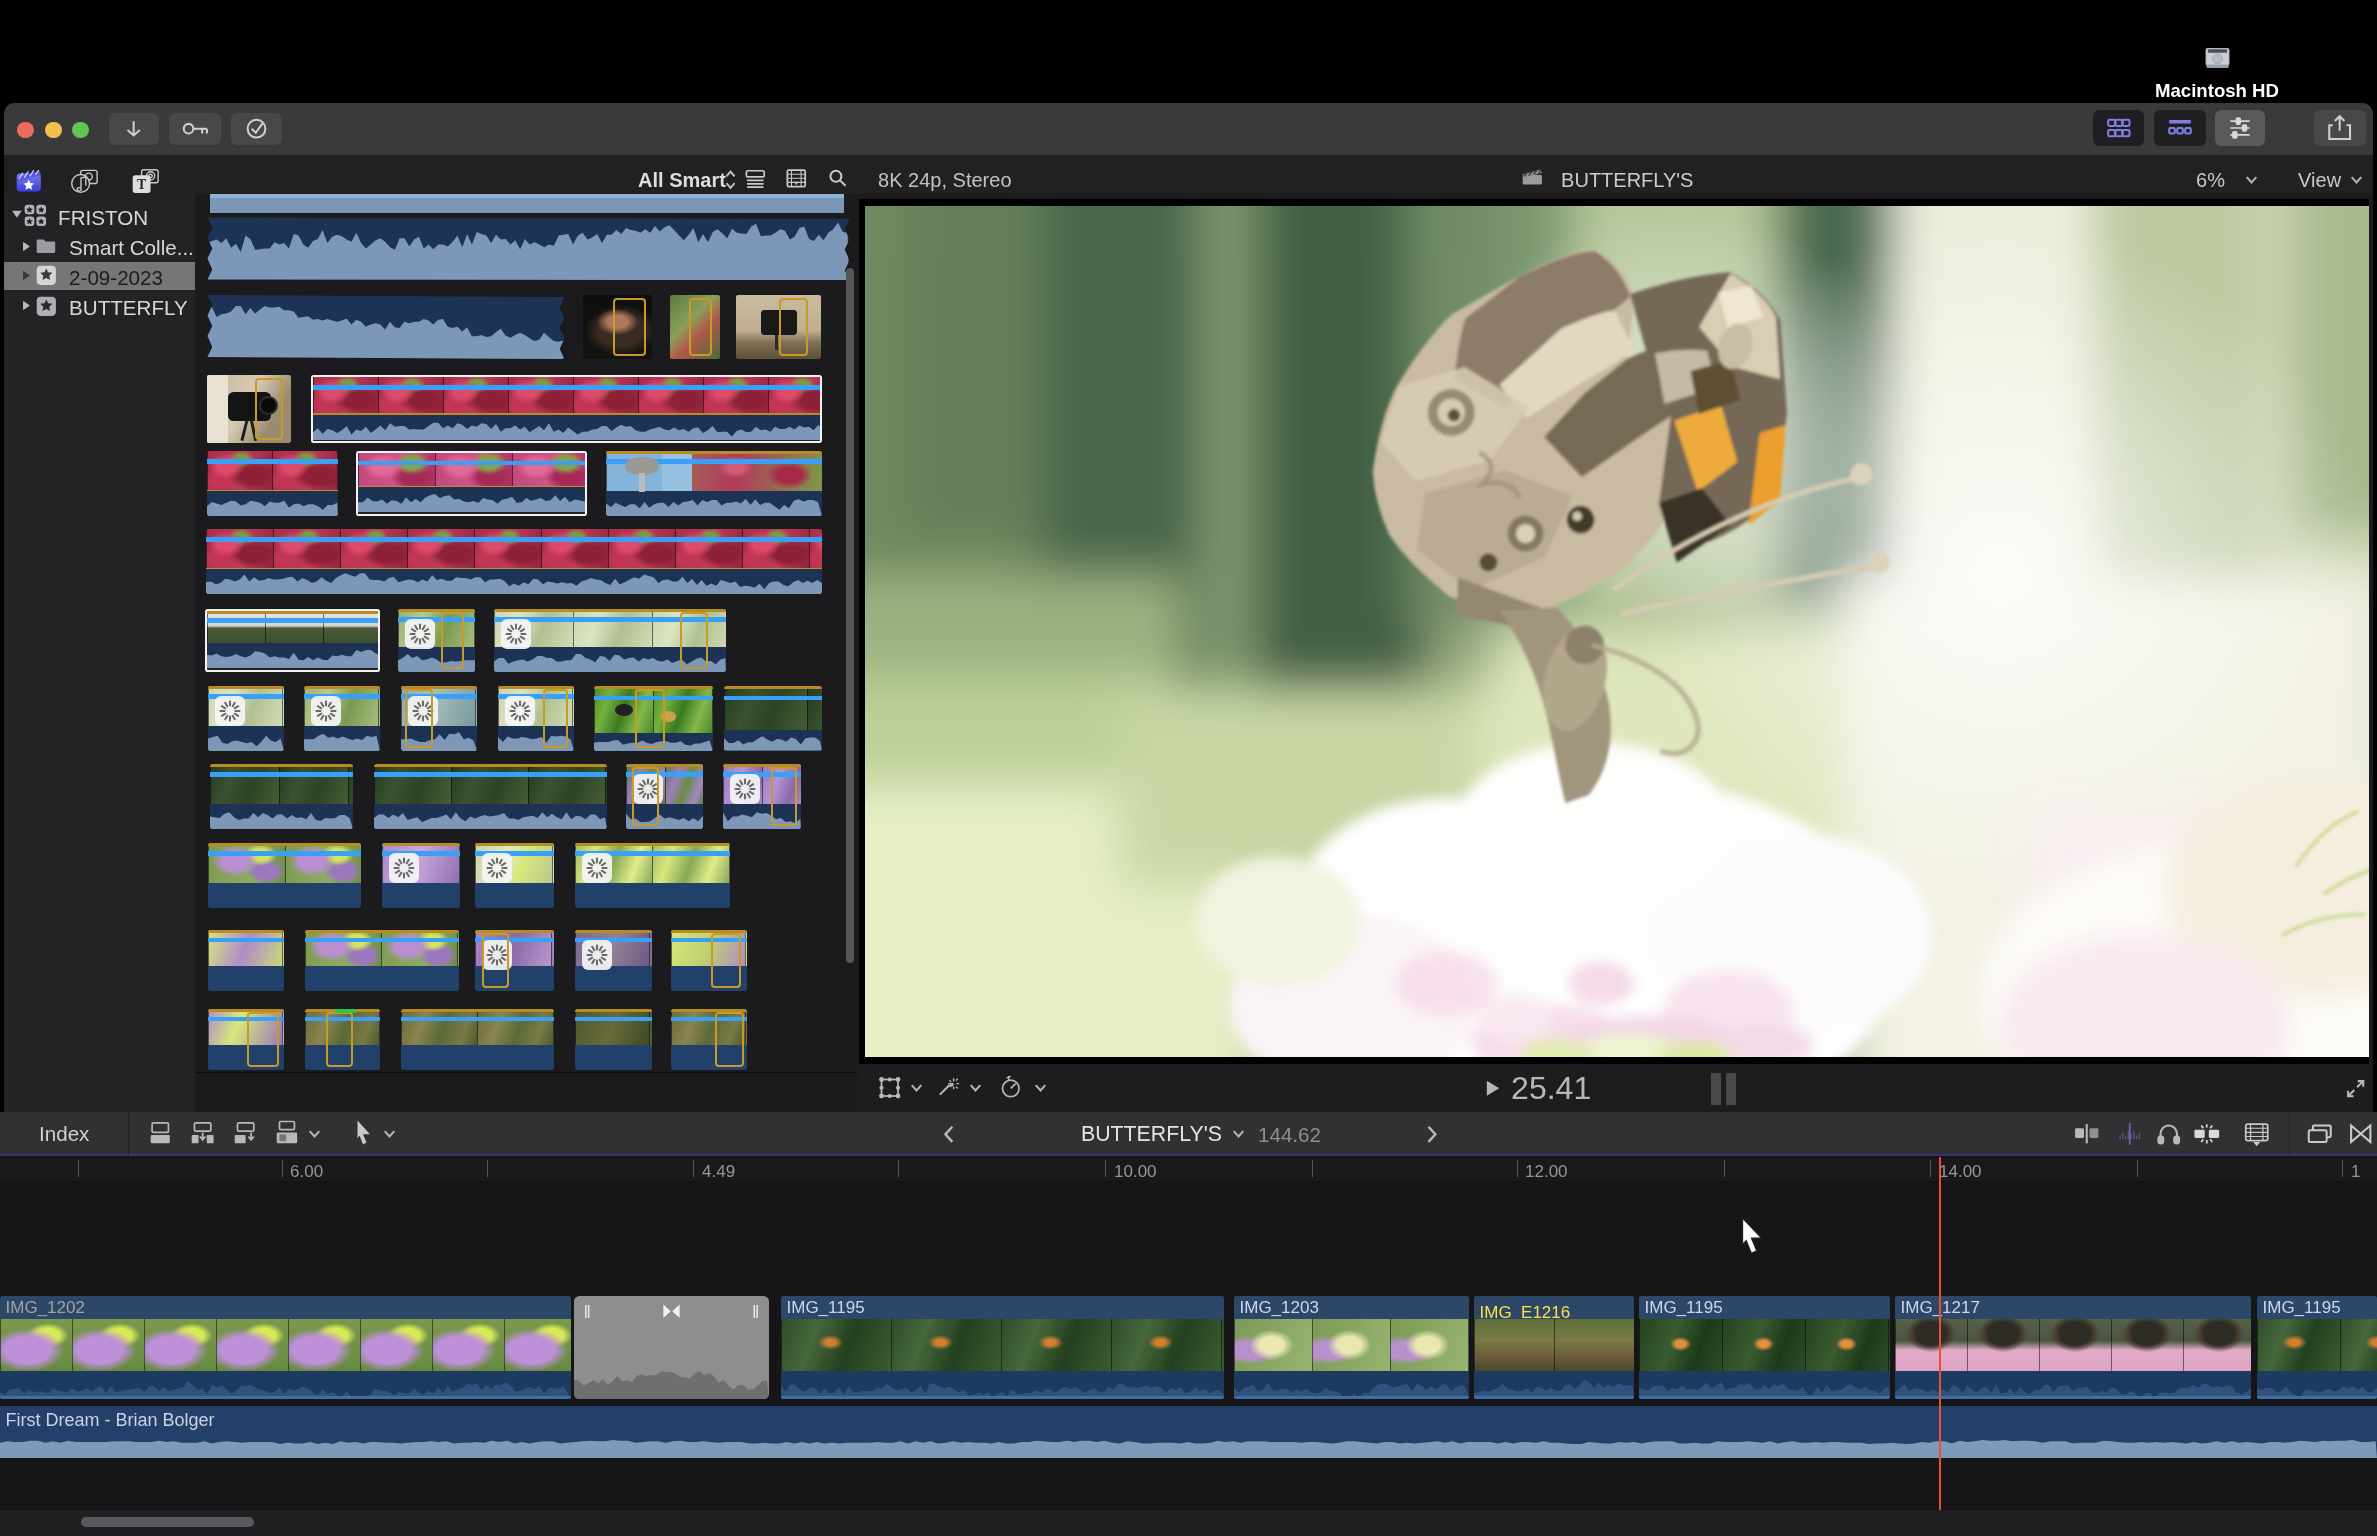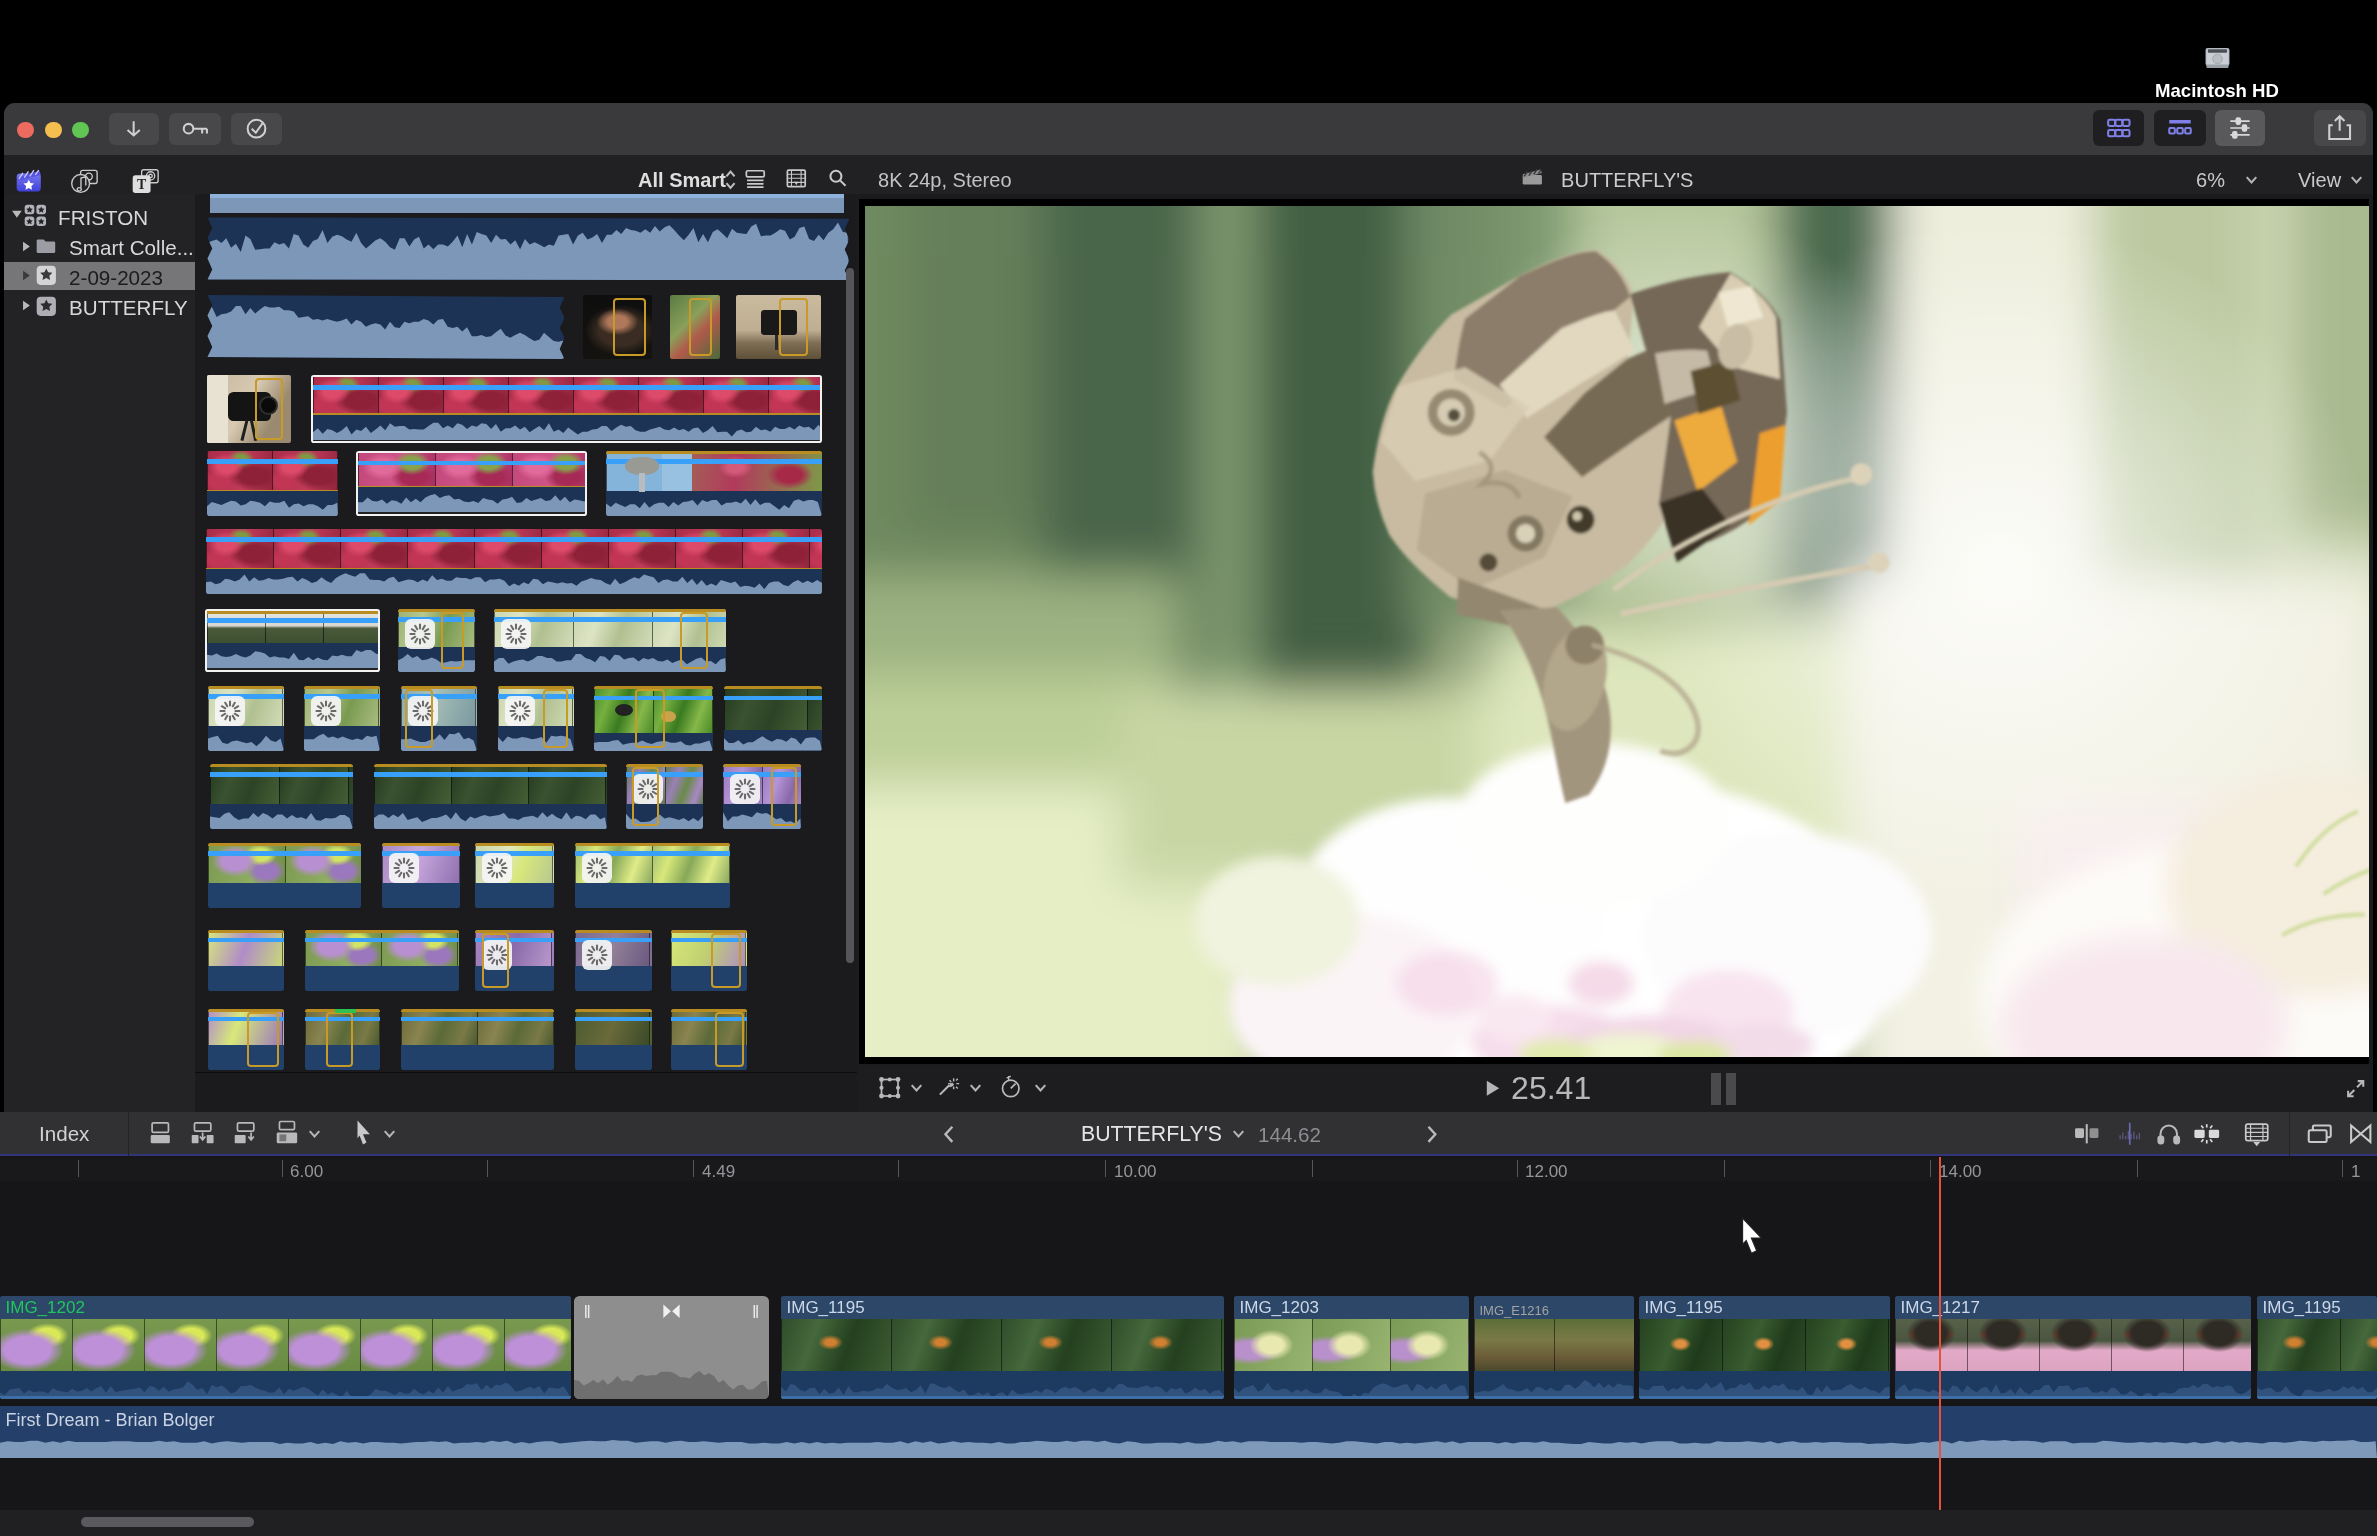"IMG_1202" span { color: #22c55e -> #a3a3a3 }
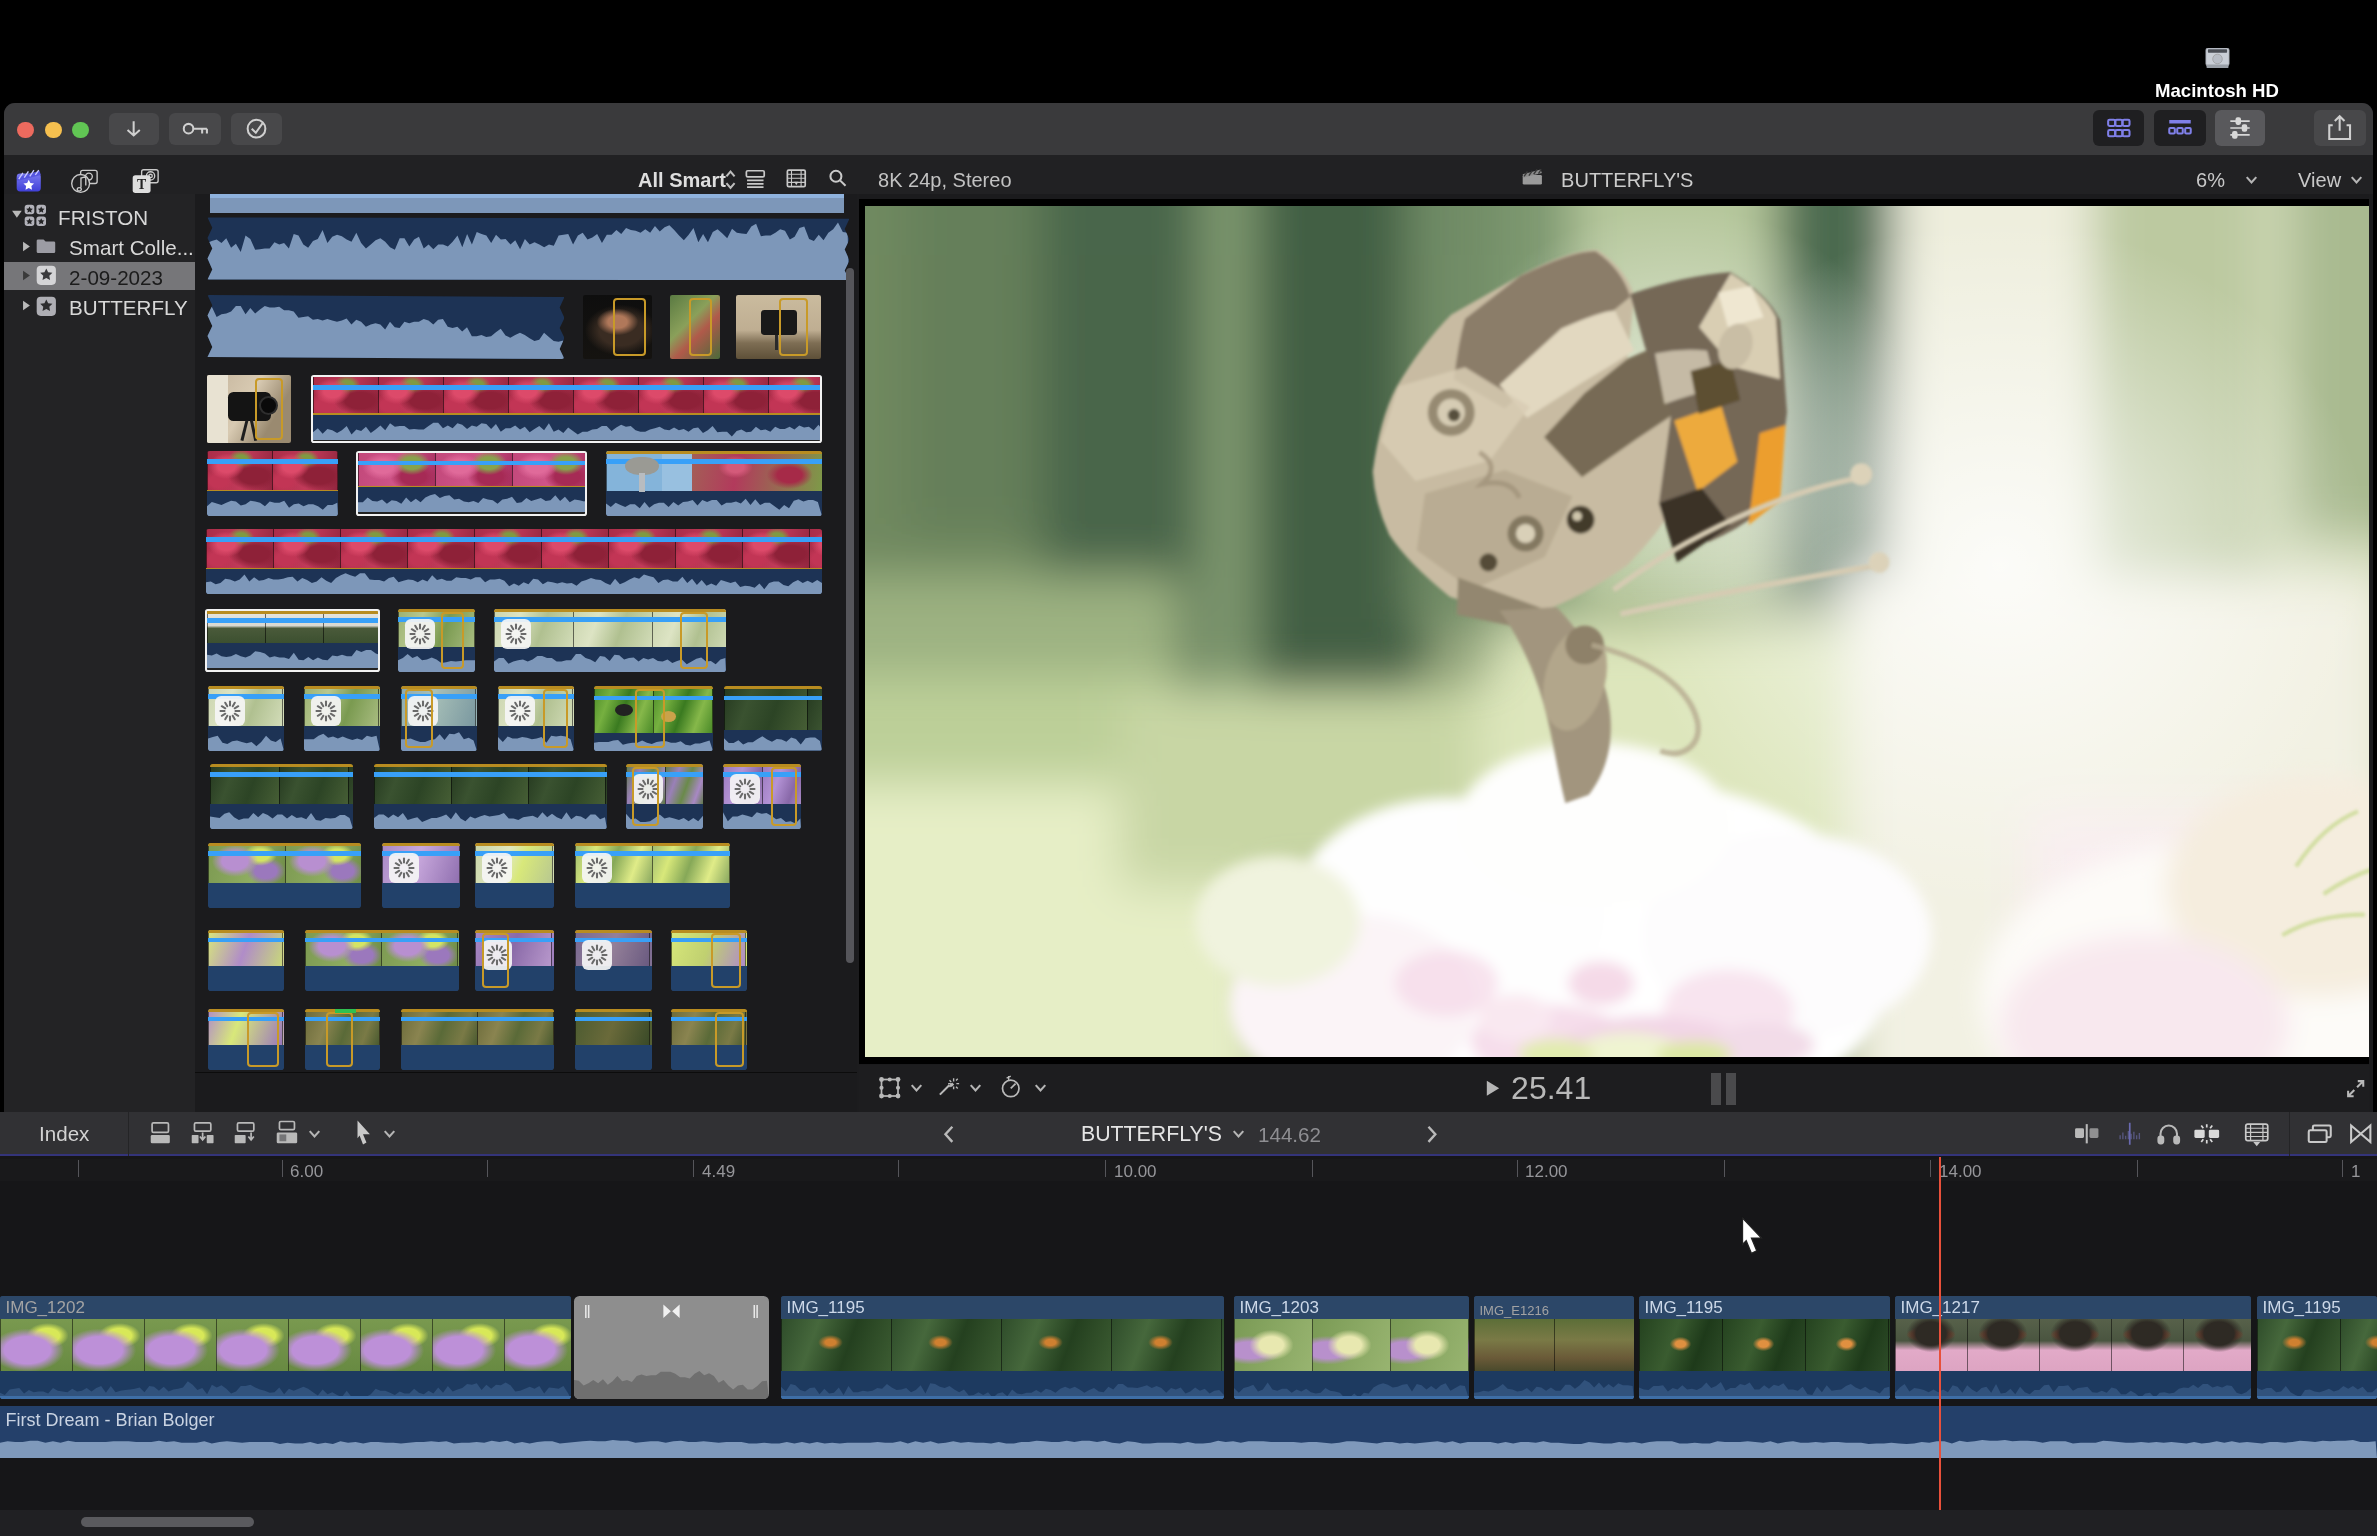"IMG_E1216" span { color: #a3a3a3 -> #fde047; font-size: 13px -> 17px }
